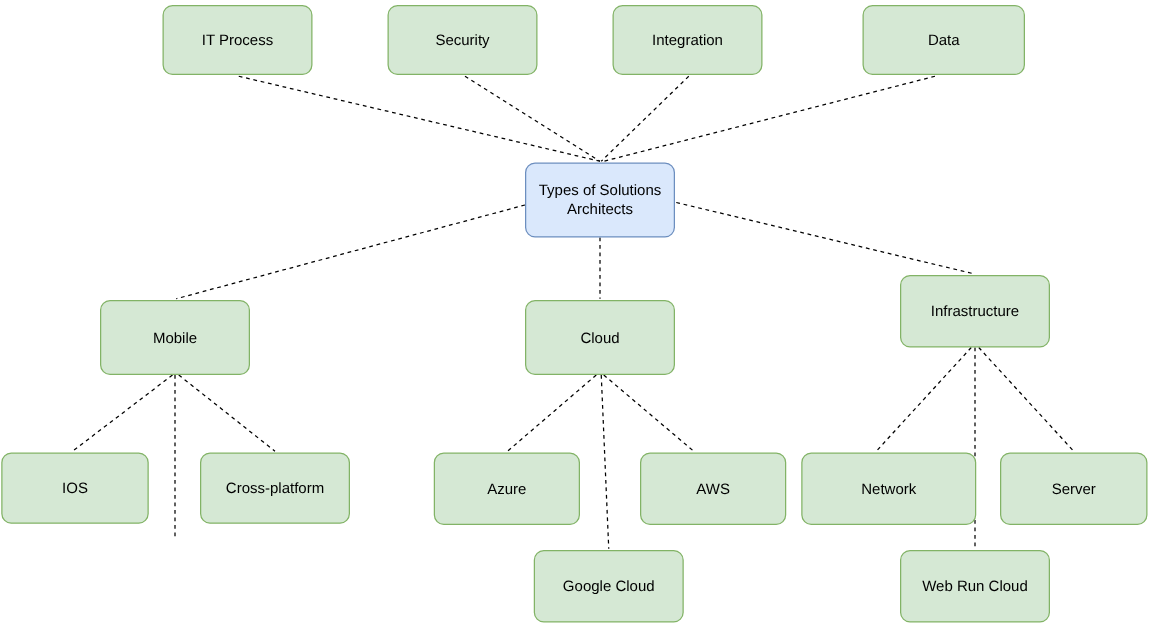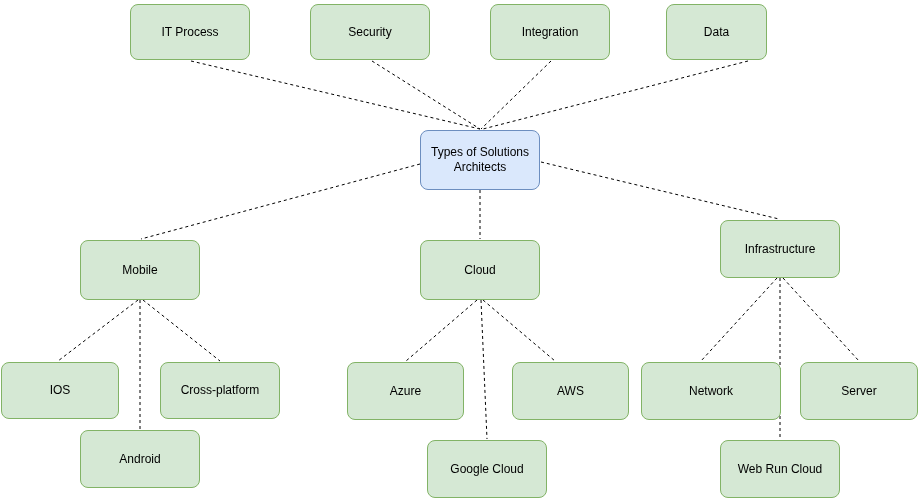"Data" div.node { left: 666px -> 690px; width: 101px -> 130px }
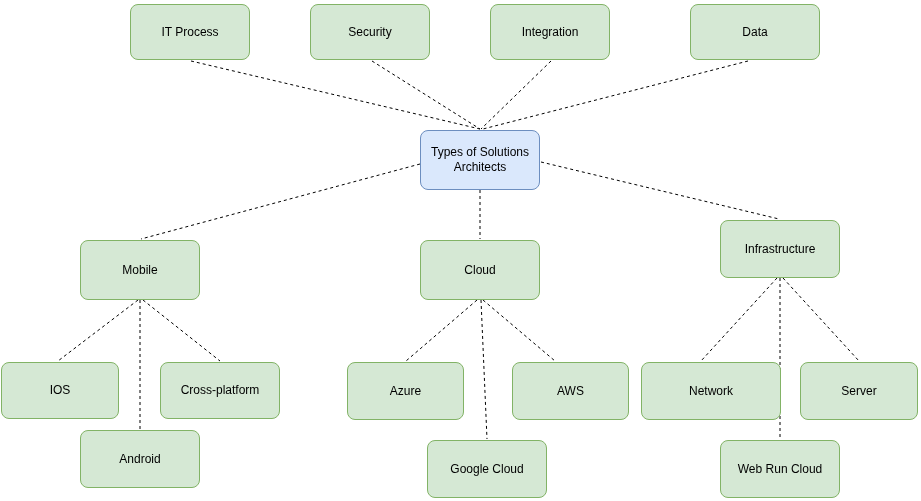"Android" div.node { html: <div>Android</div> -> none }
